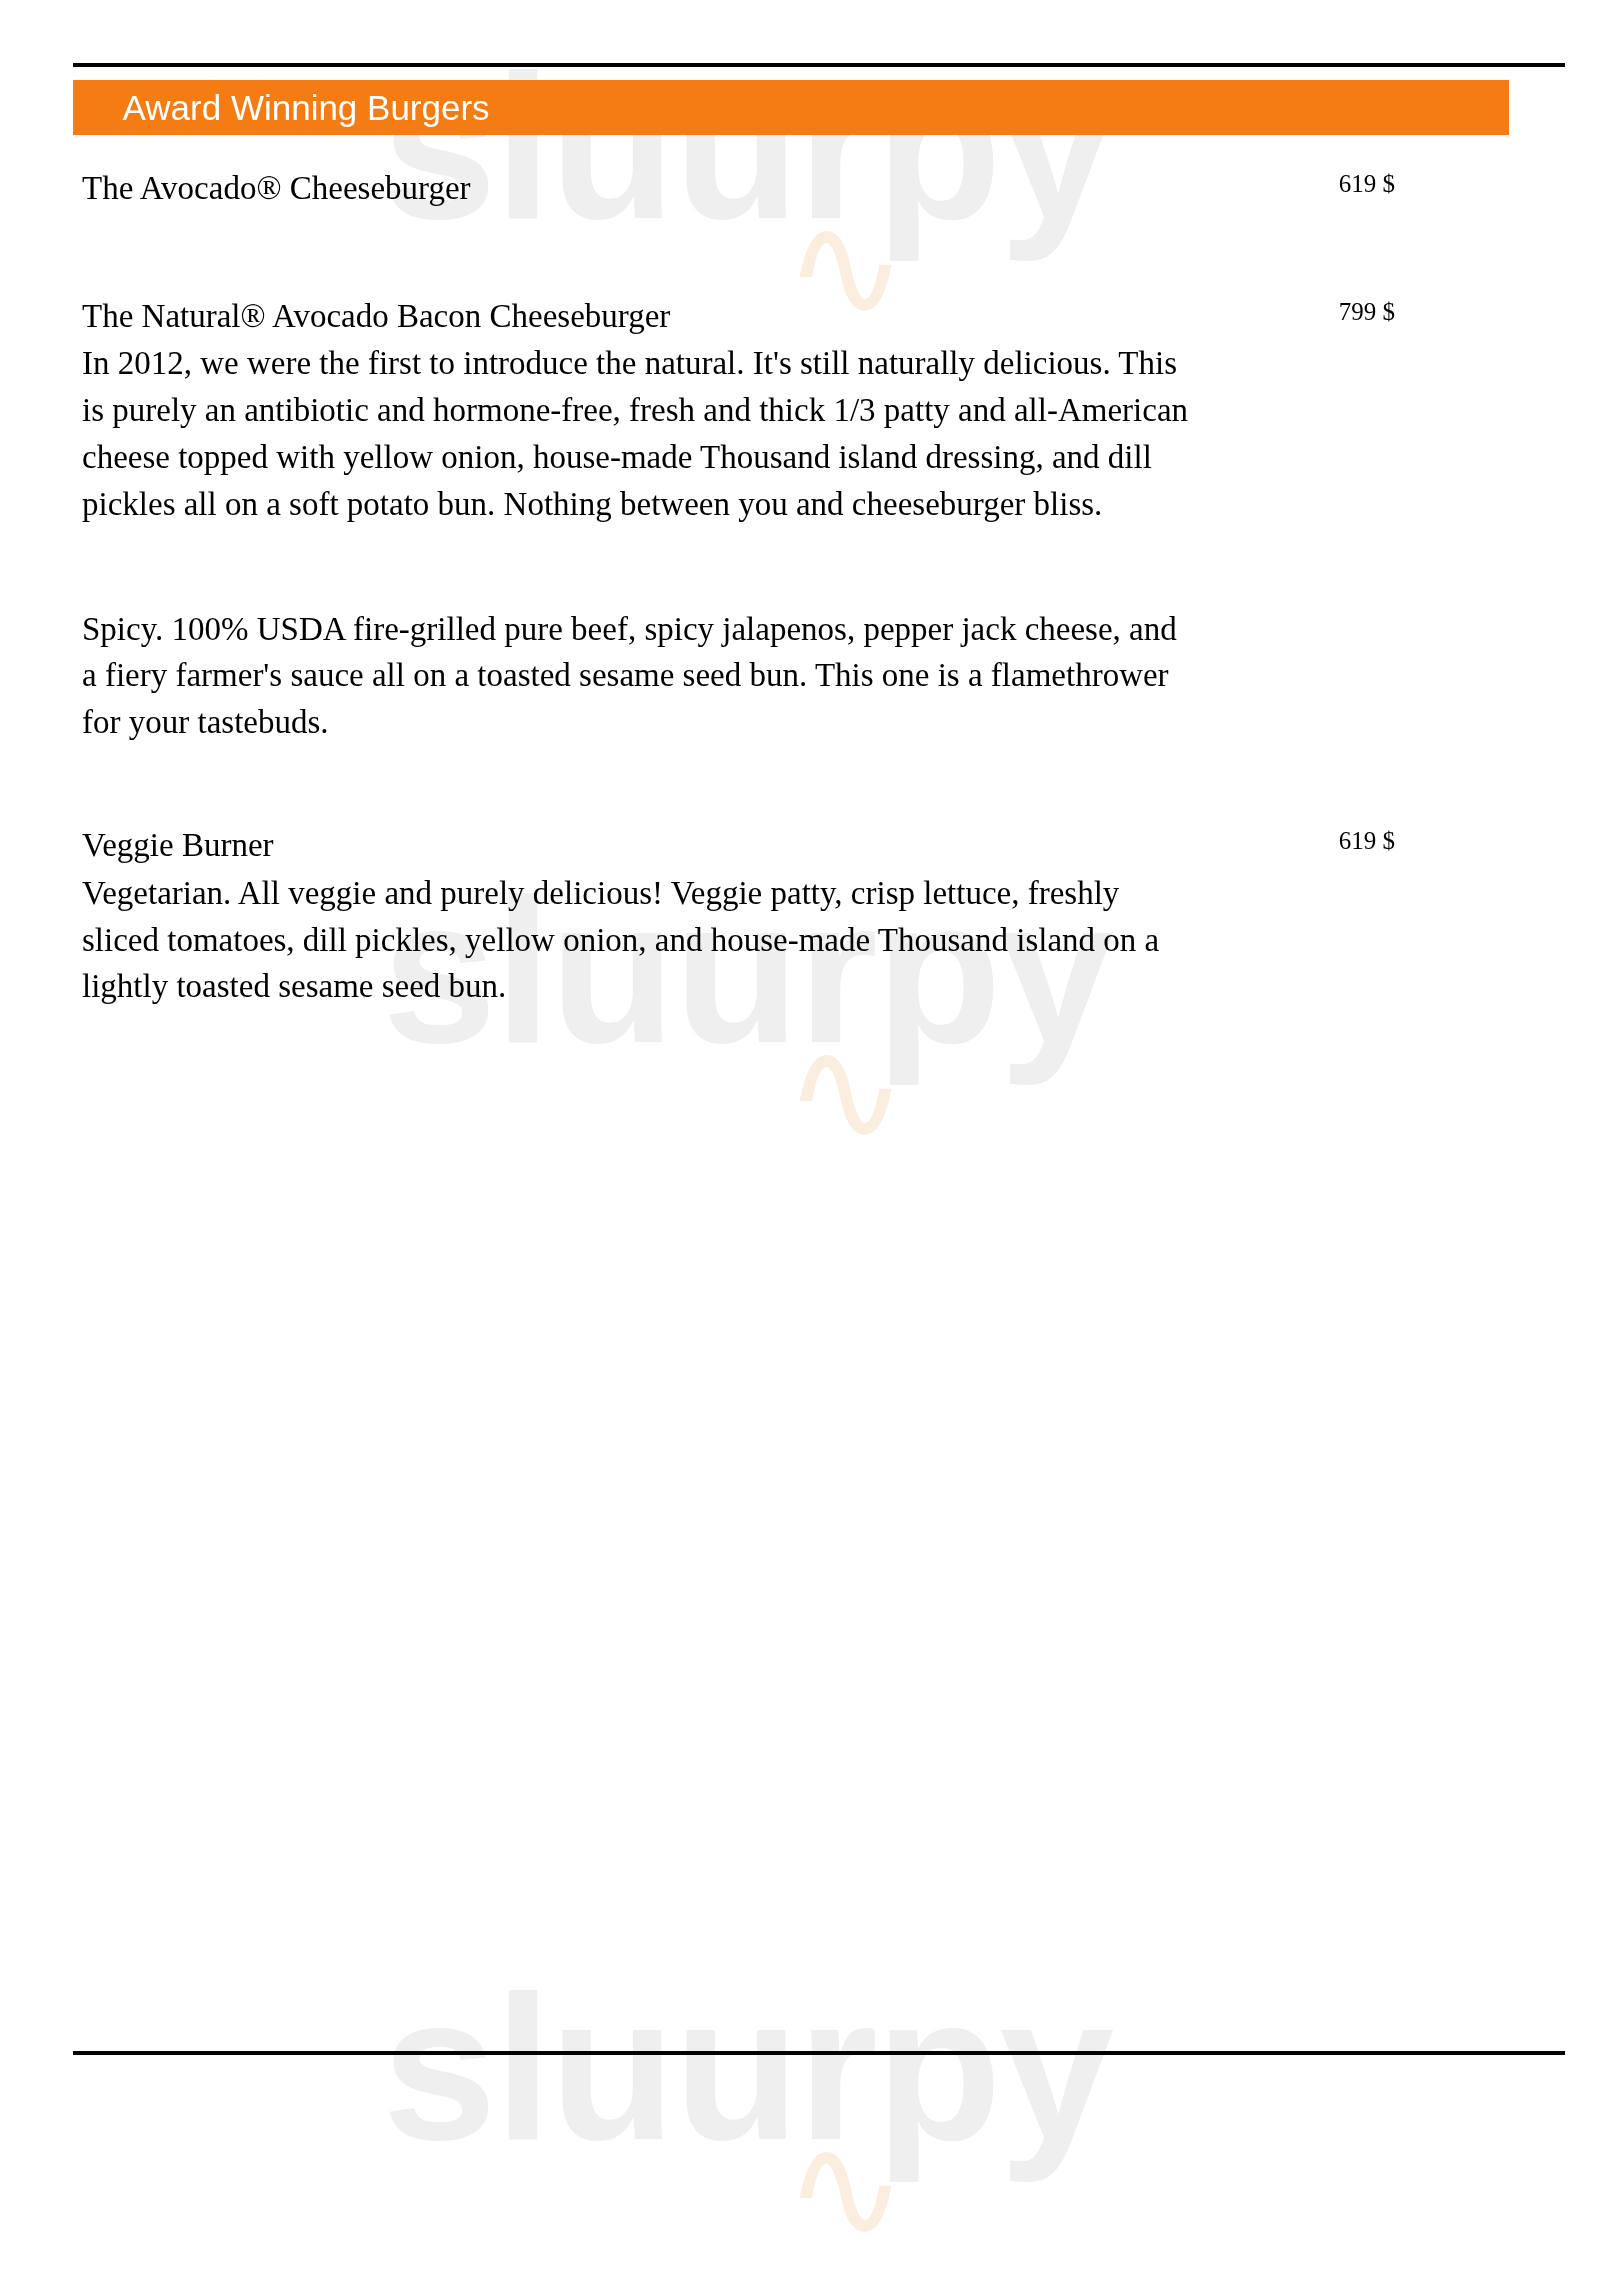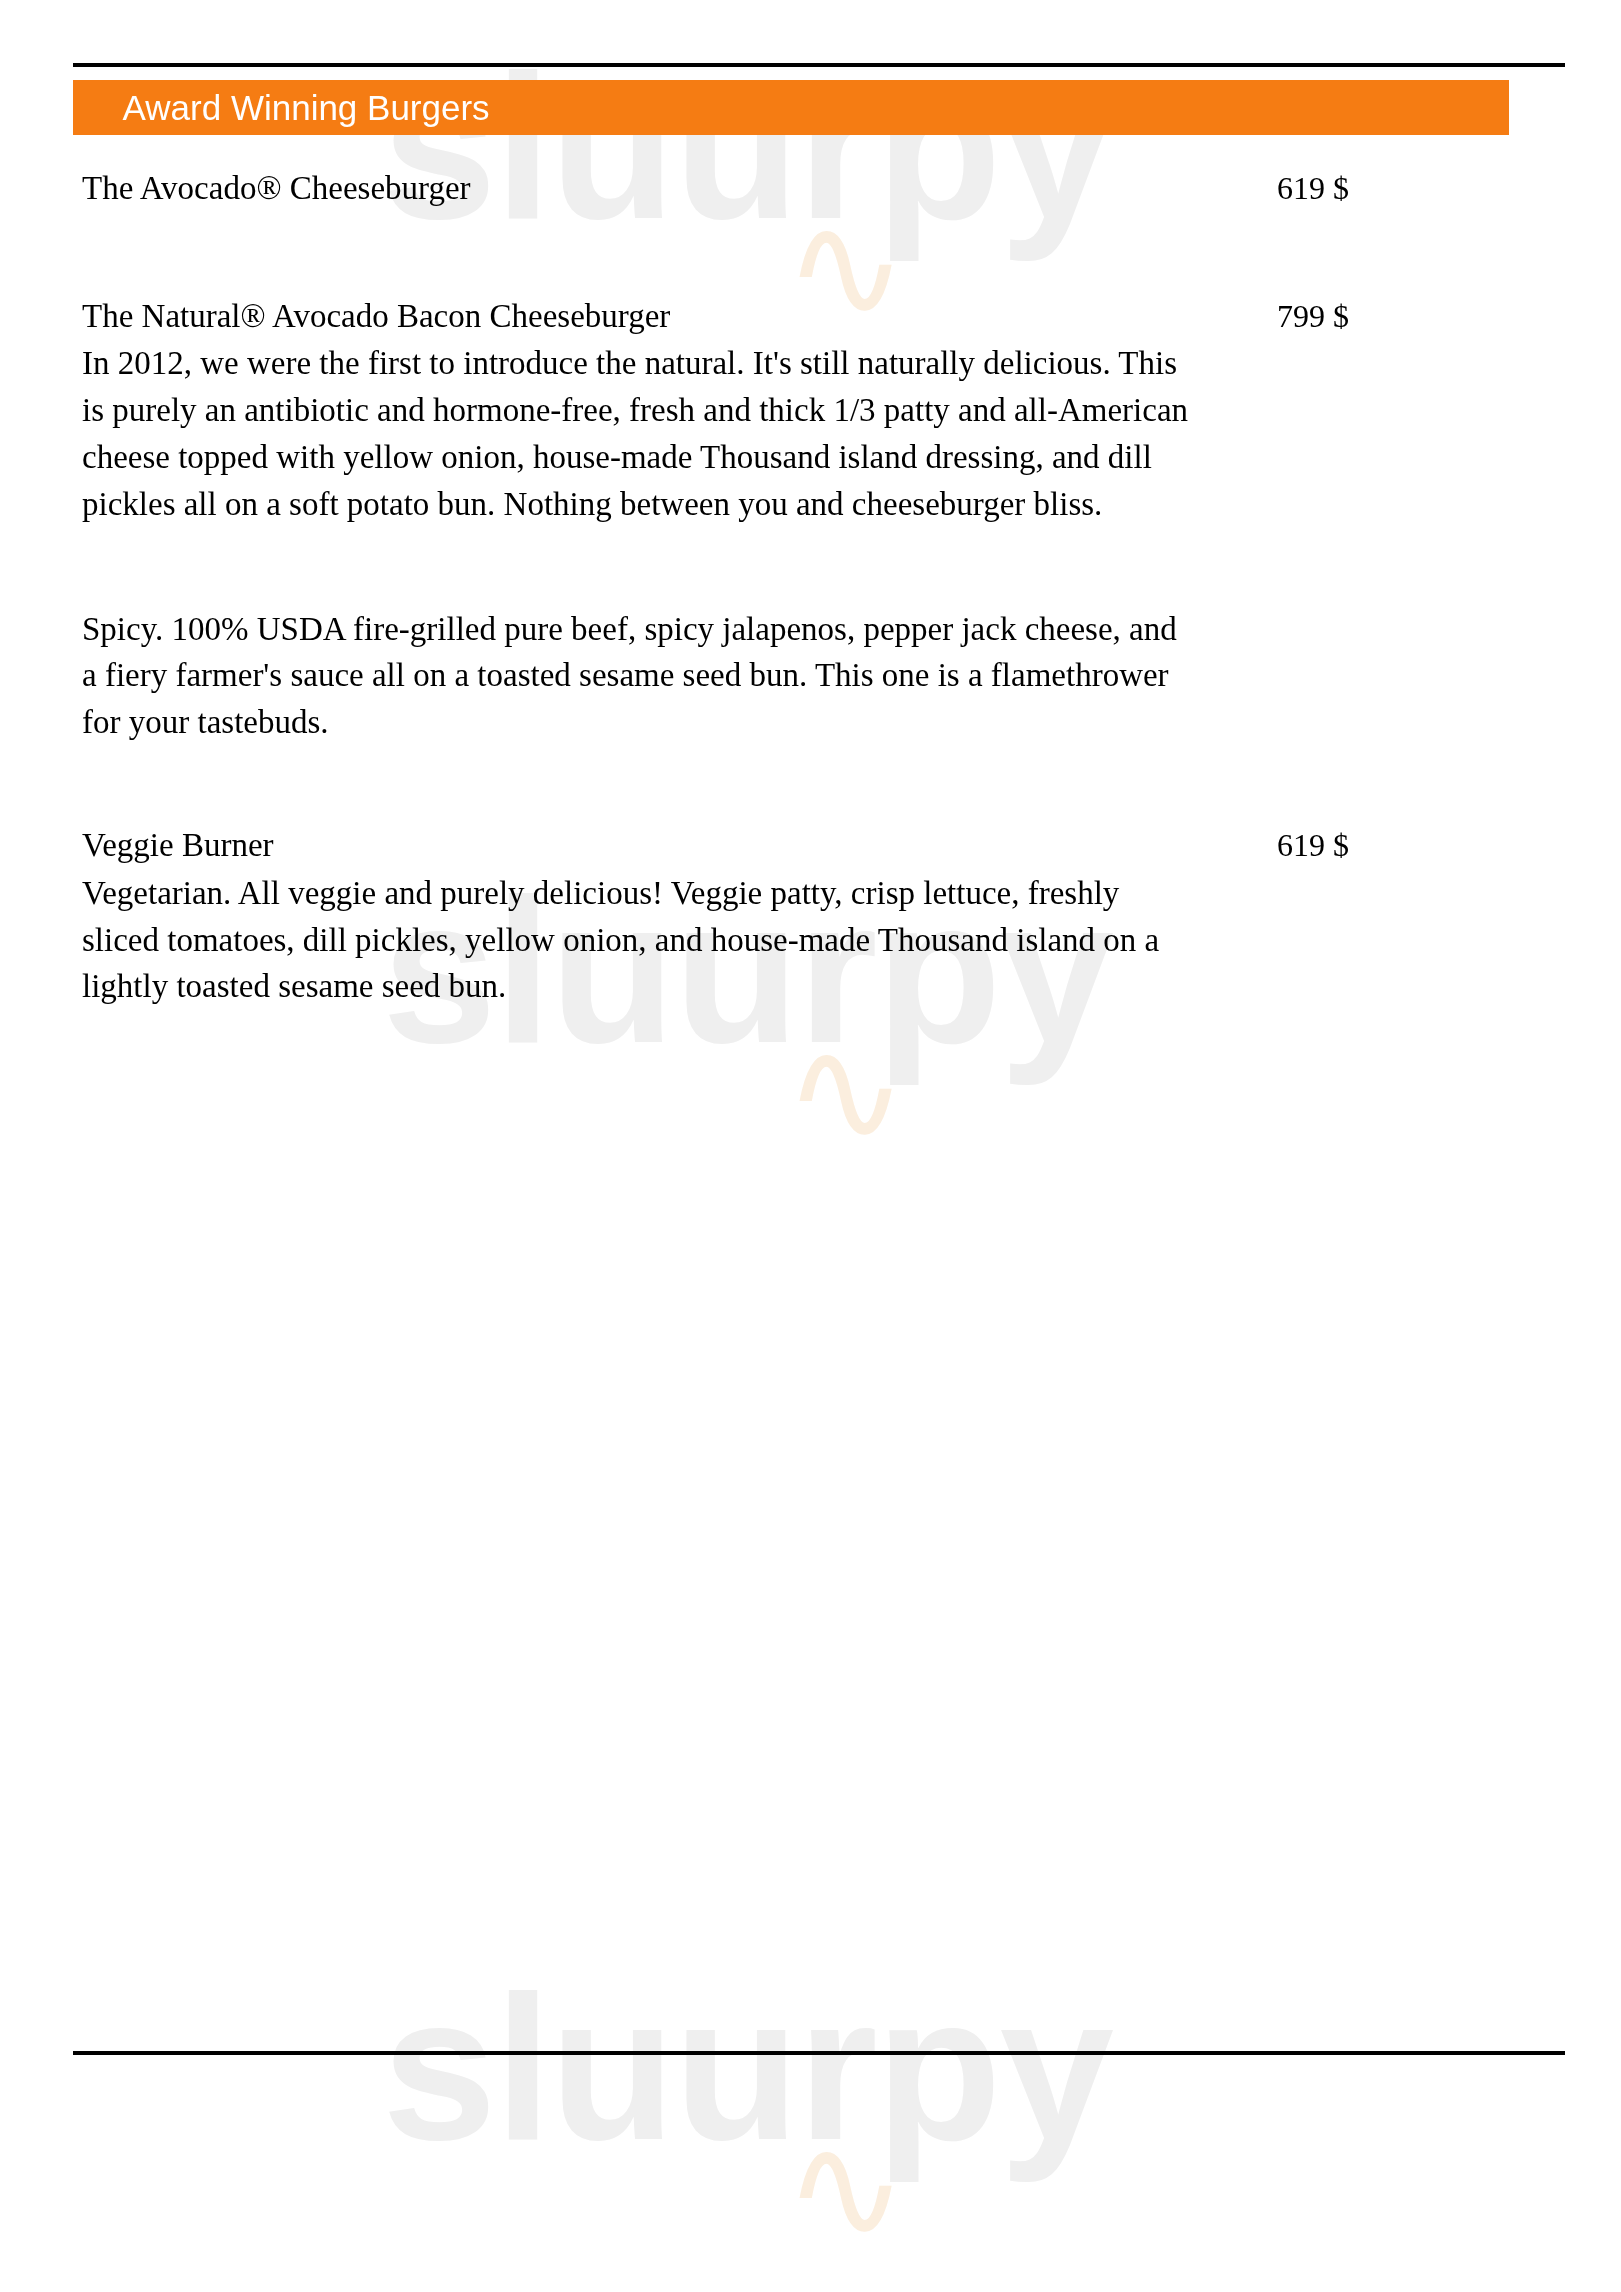"619 $" .item-price { font-size: 32px -> 25px; text-align: left -> right }
